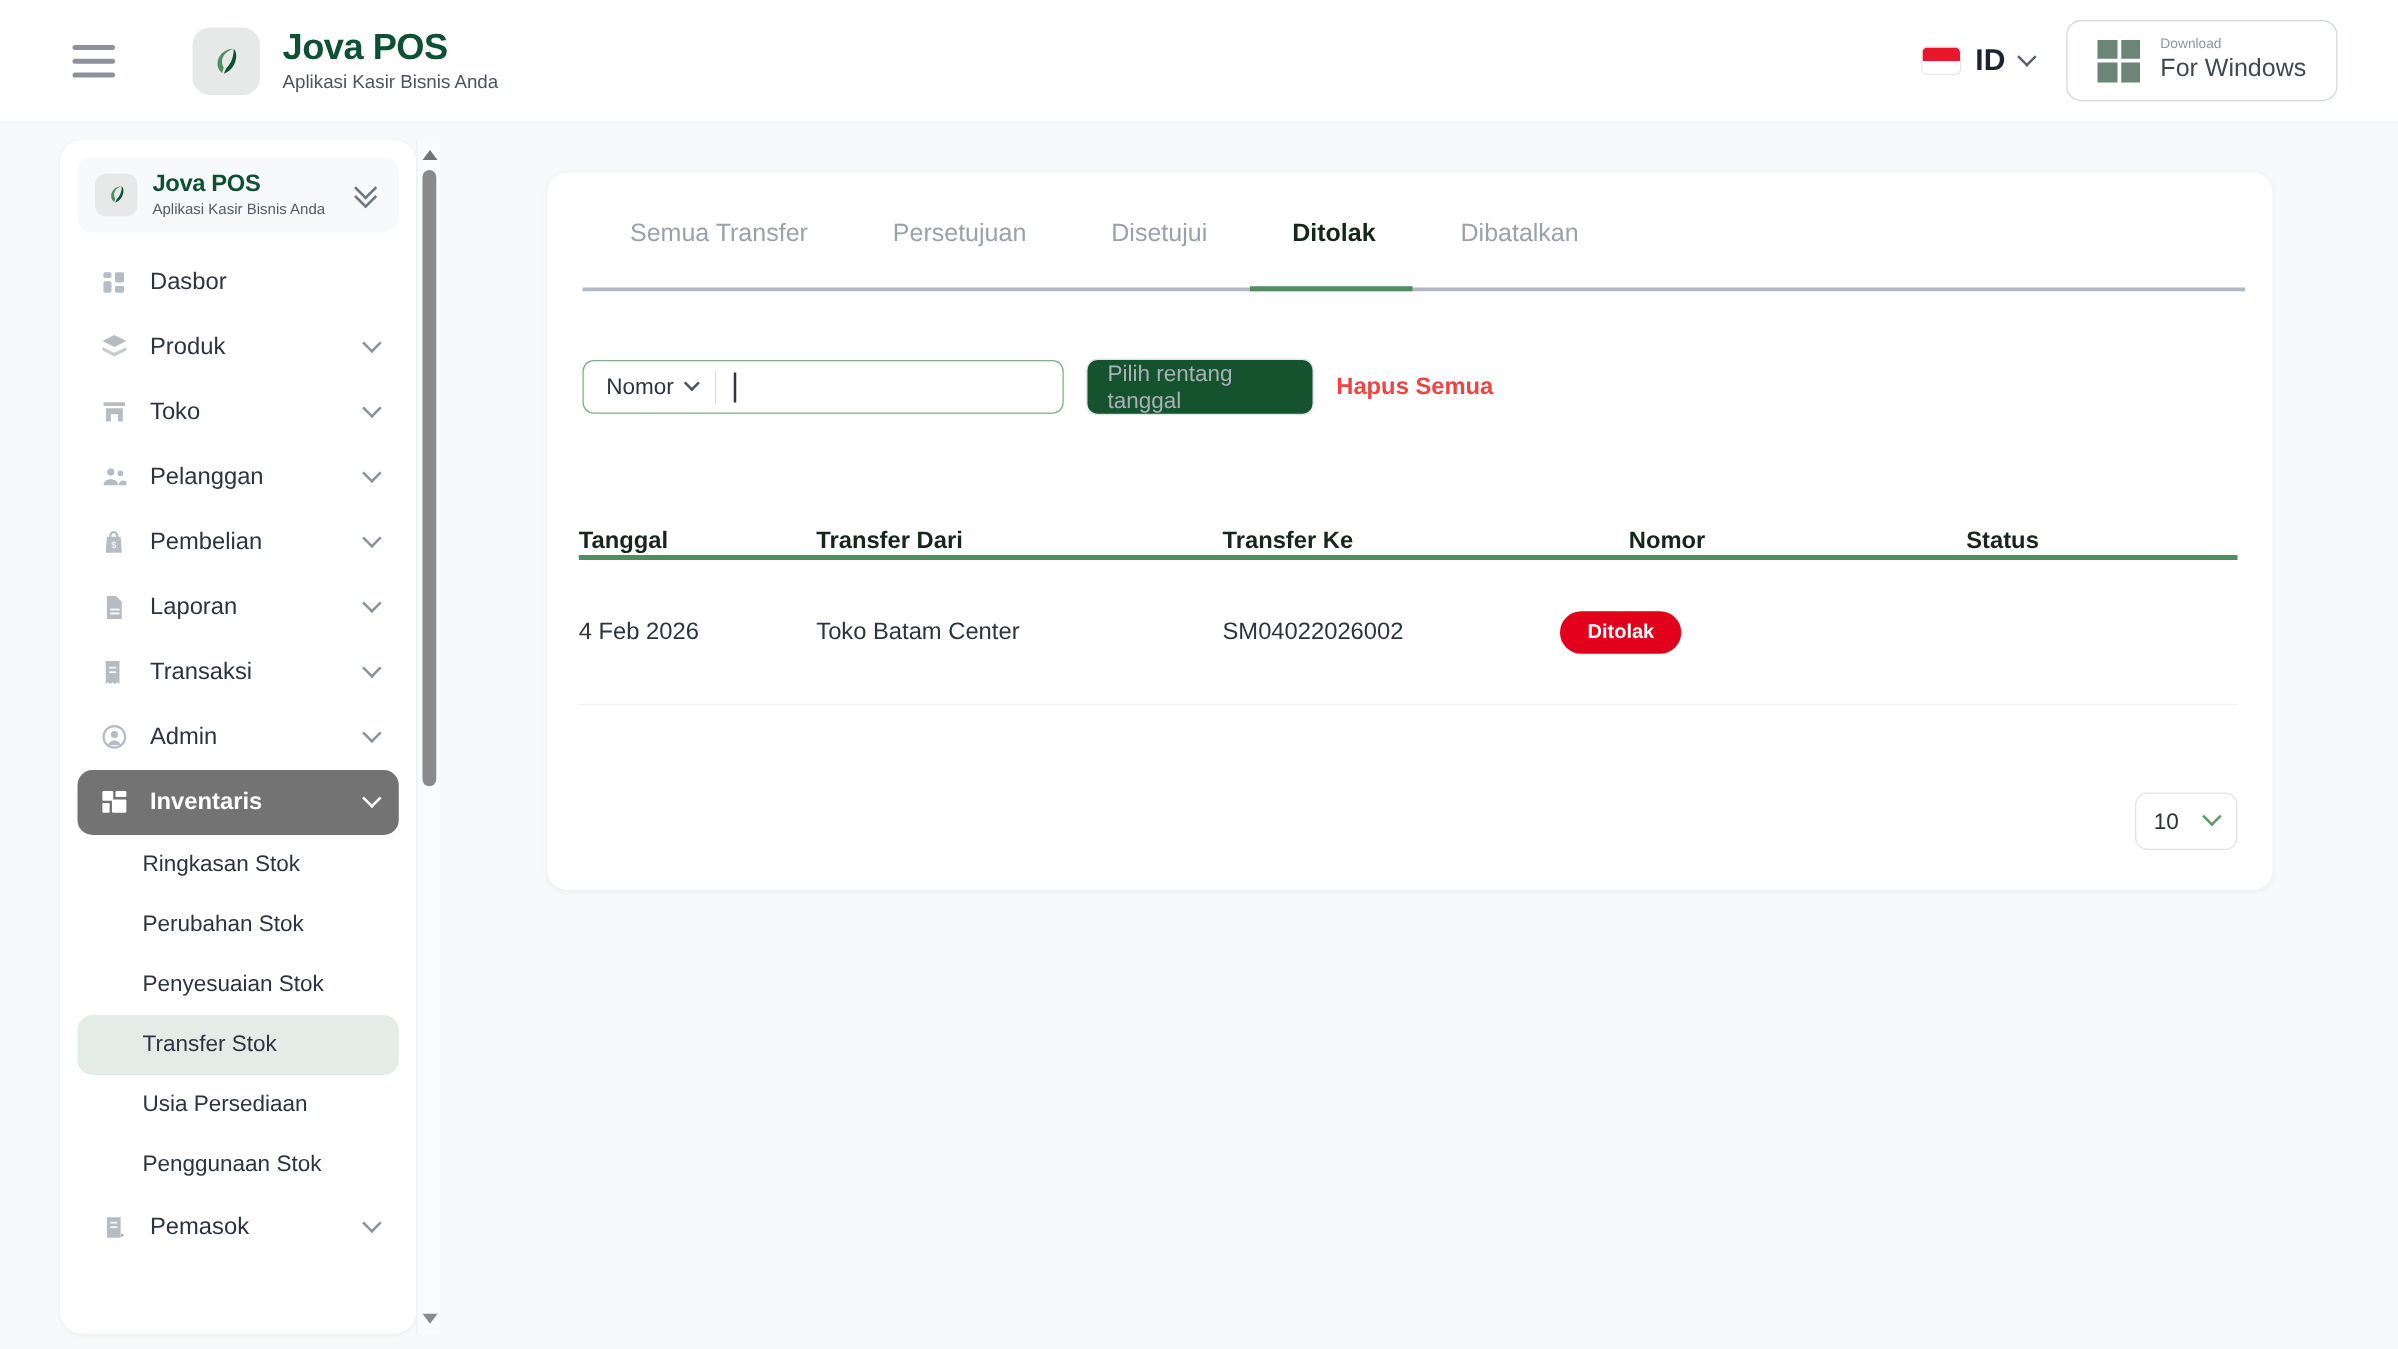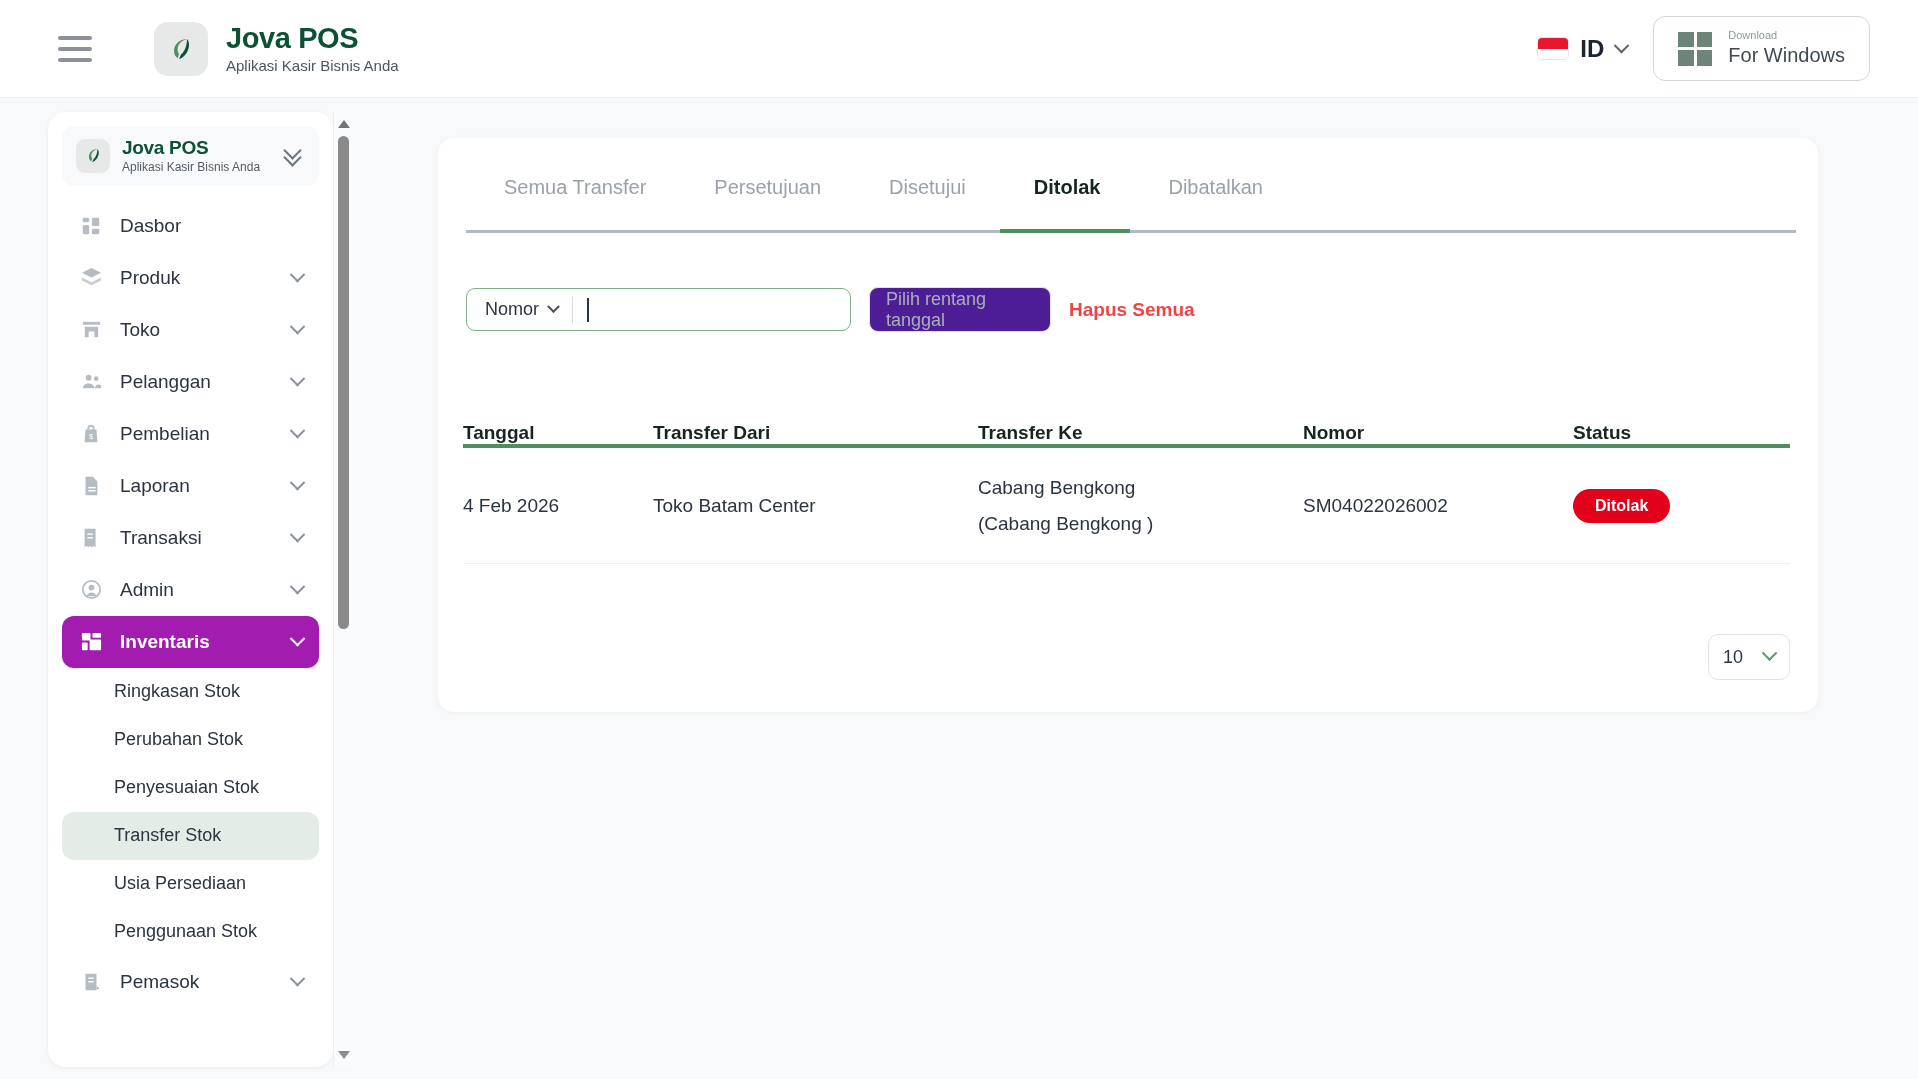"Pilih rentang tanggal" .date-box { background: #4c1d95 -> #14532d }
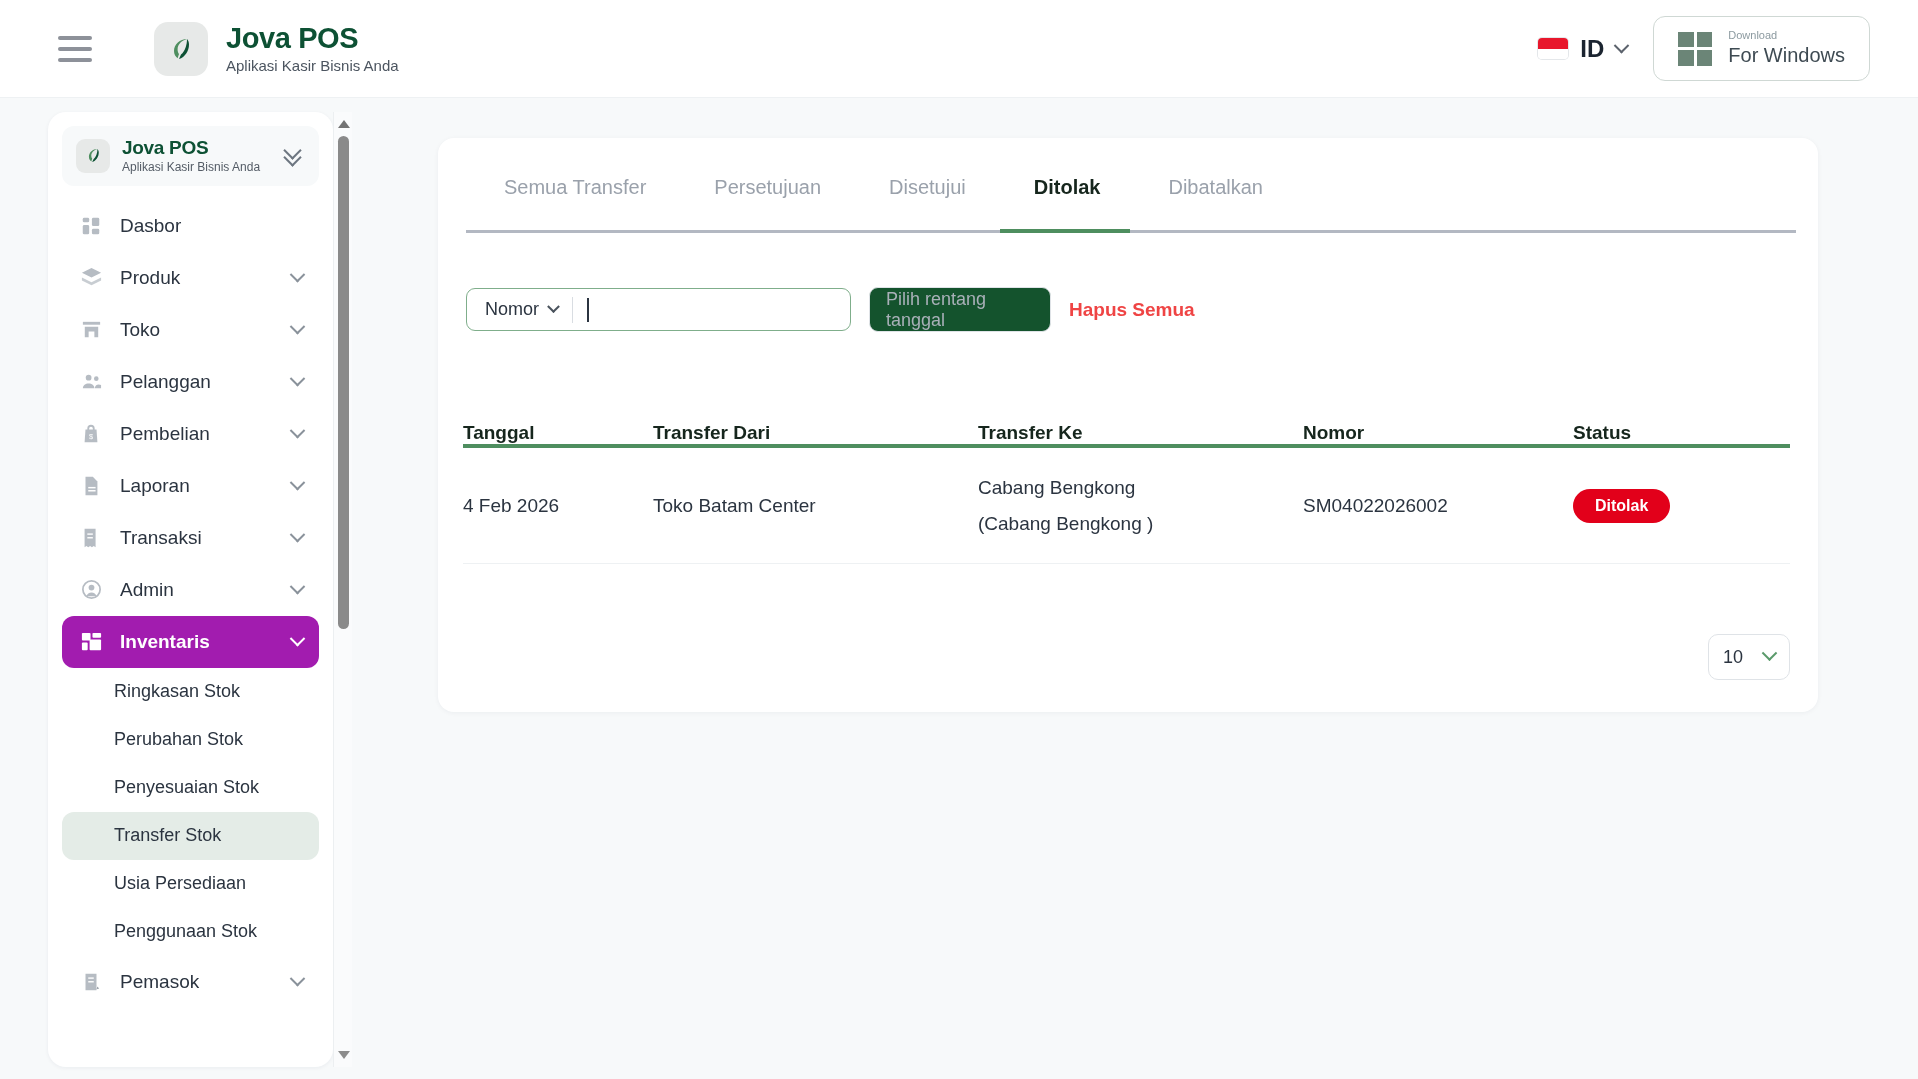"Cabang Bengkong" div.c3 { html: <div> <div>Cabang Bengkong</div> <div>(Cabang Bengkong )</div> </div> -> none }
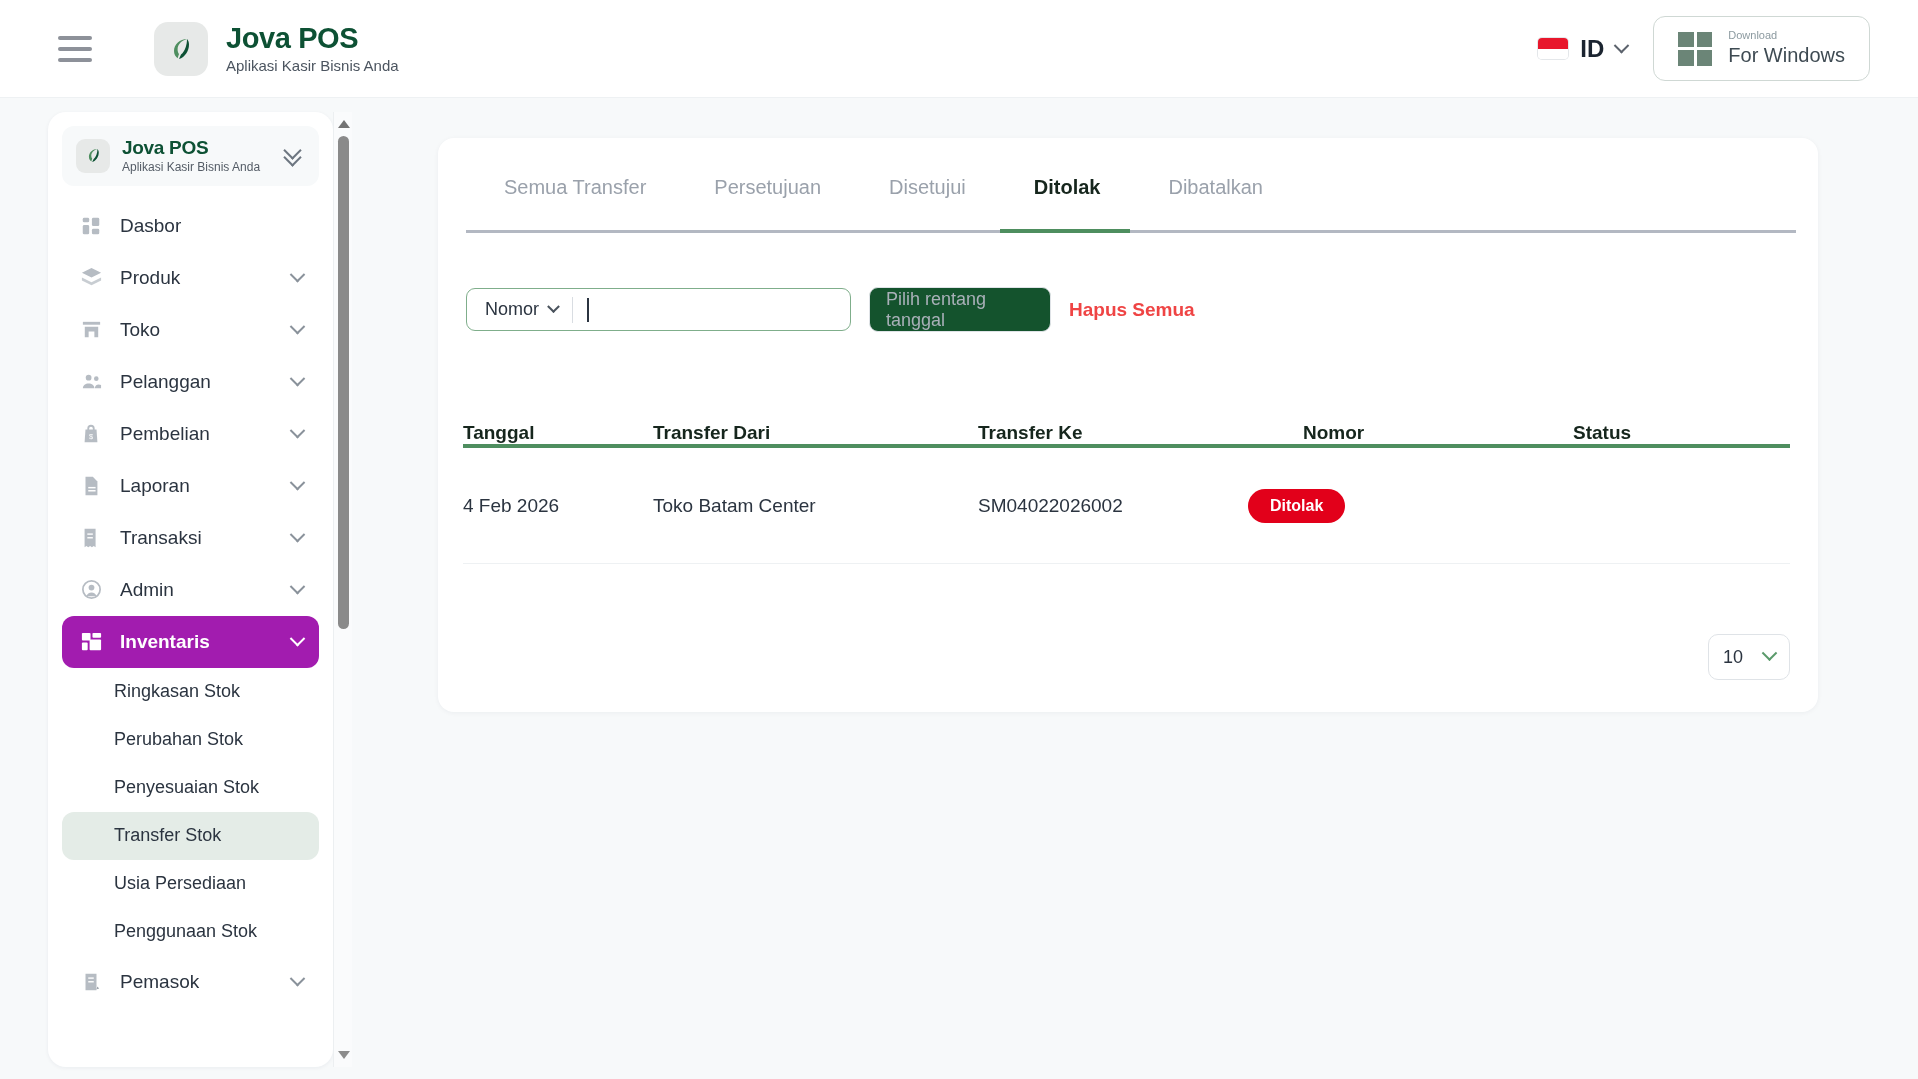"Inventaris" .nav-item.active { background: #a21caf -> #737373 }
